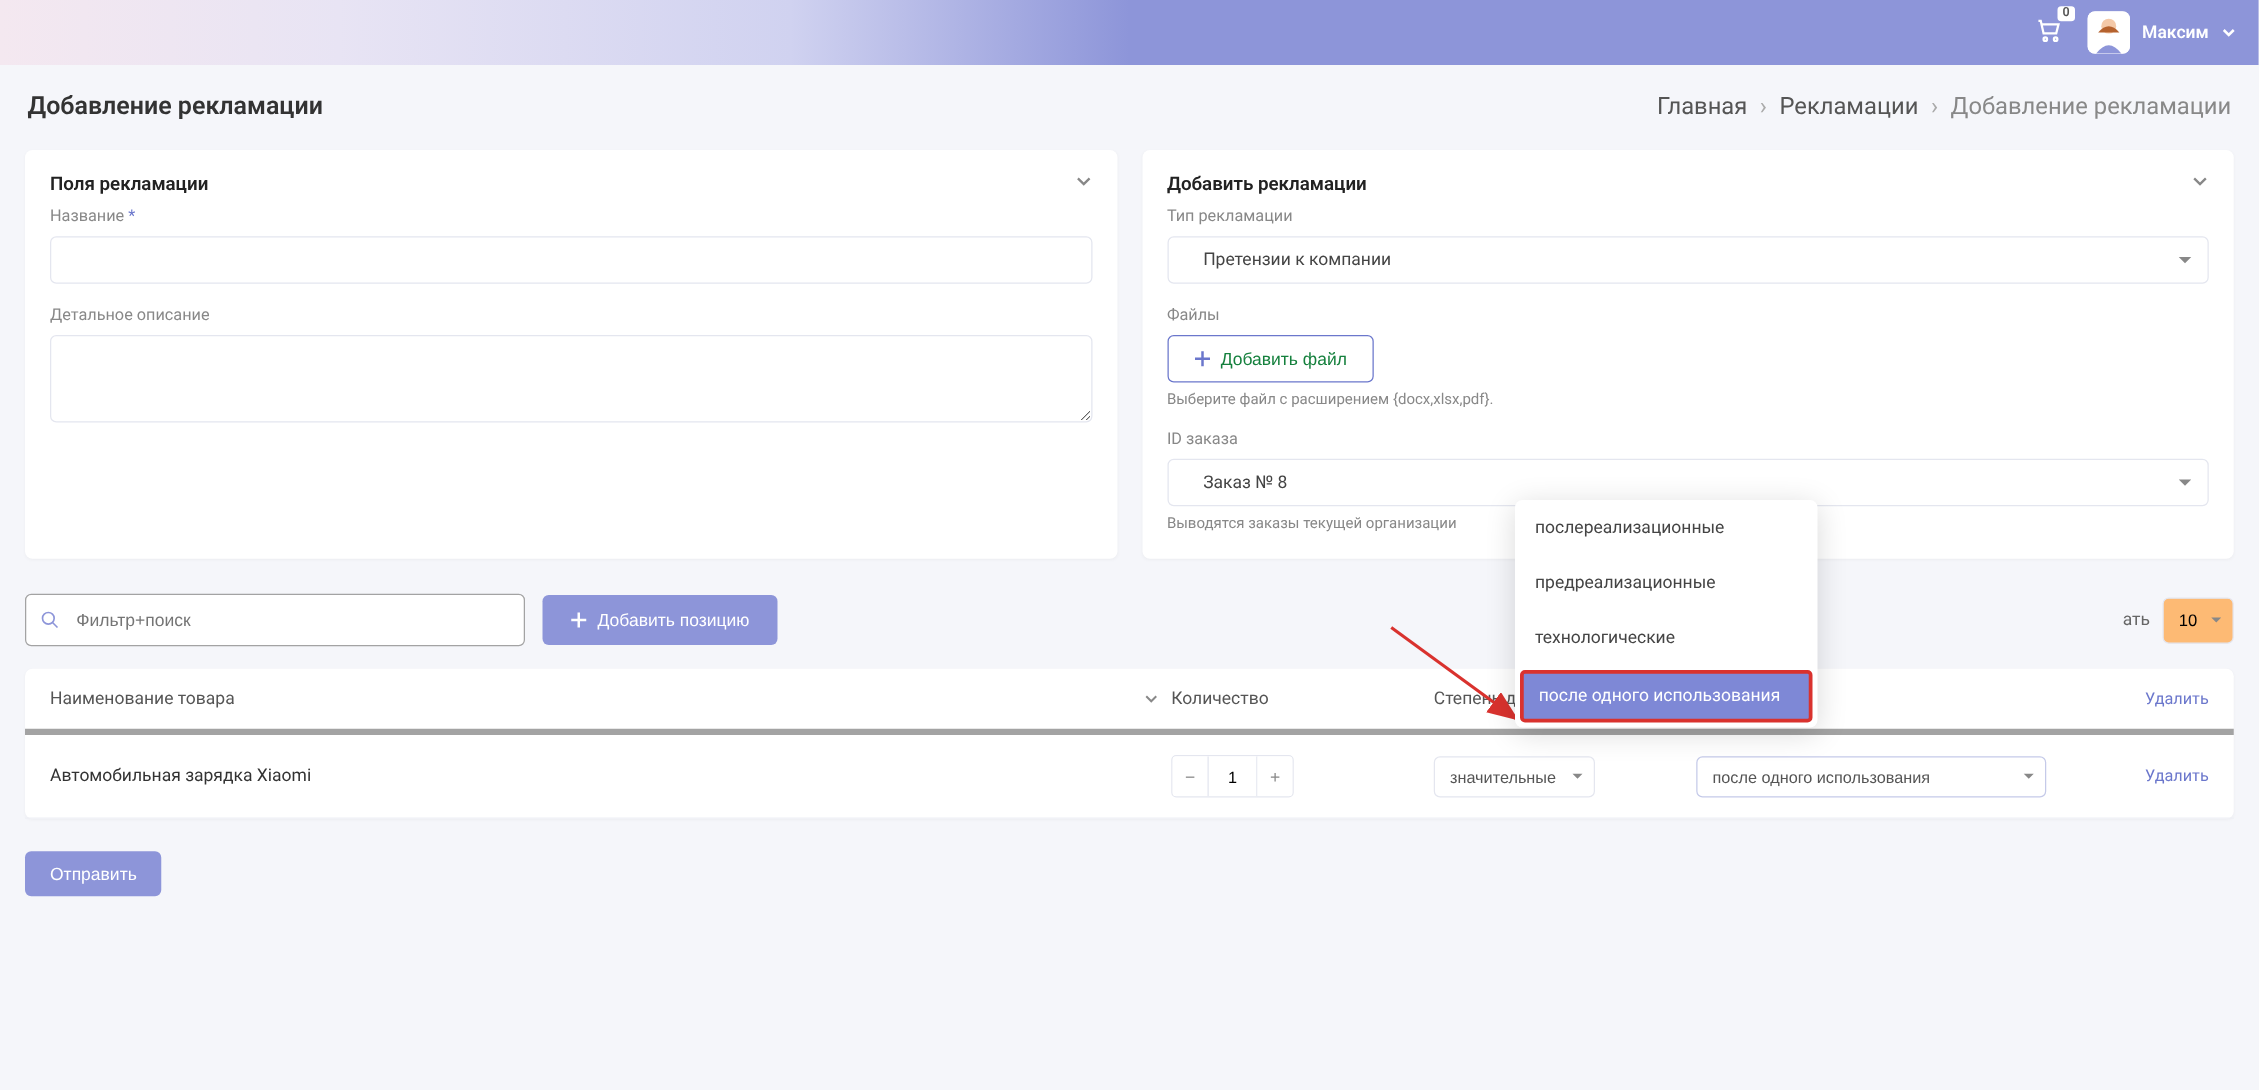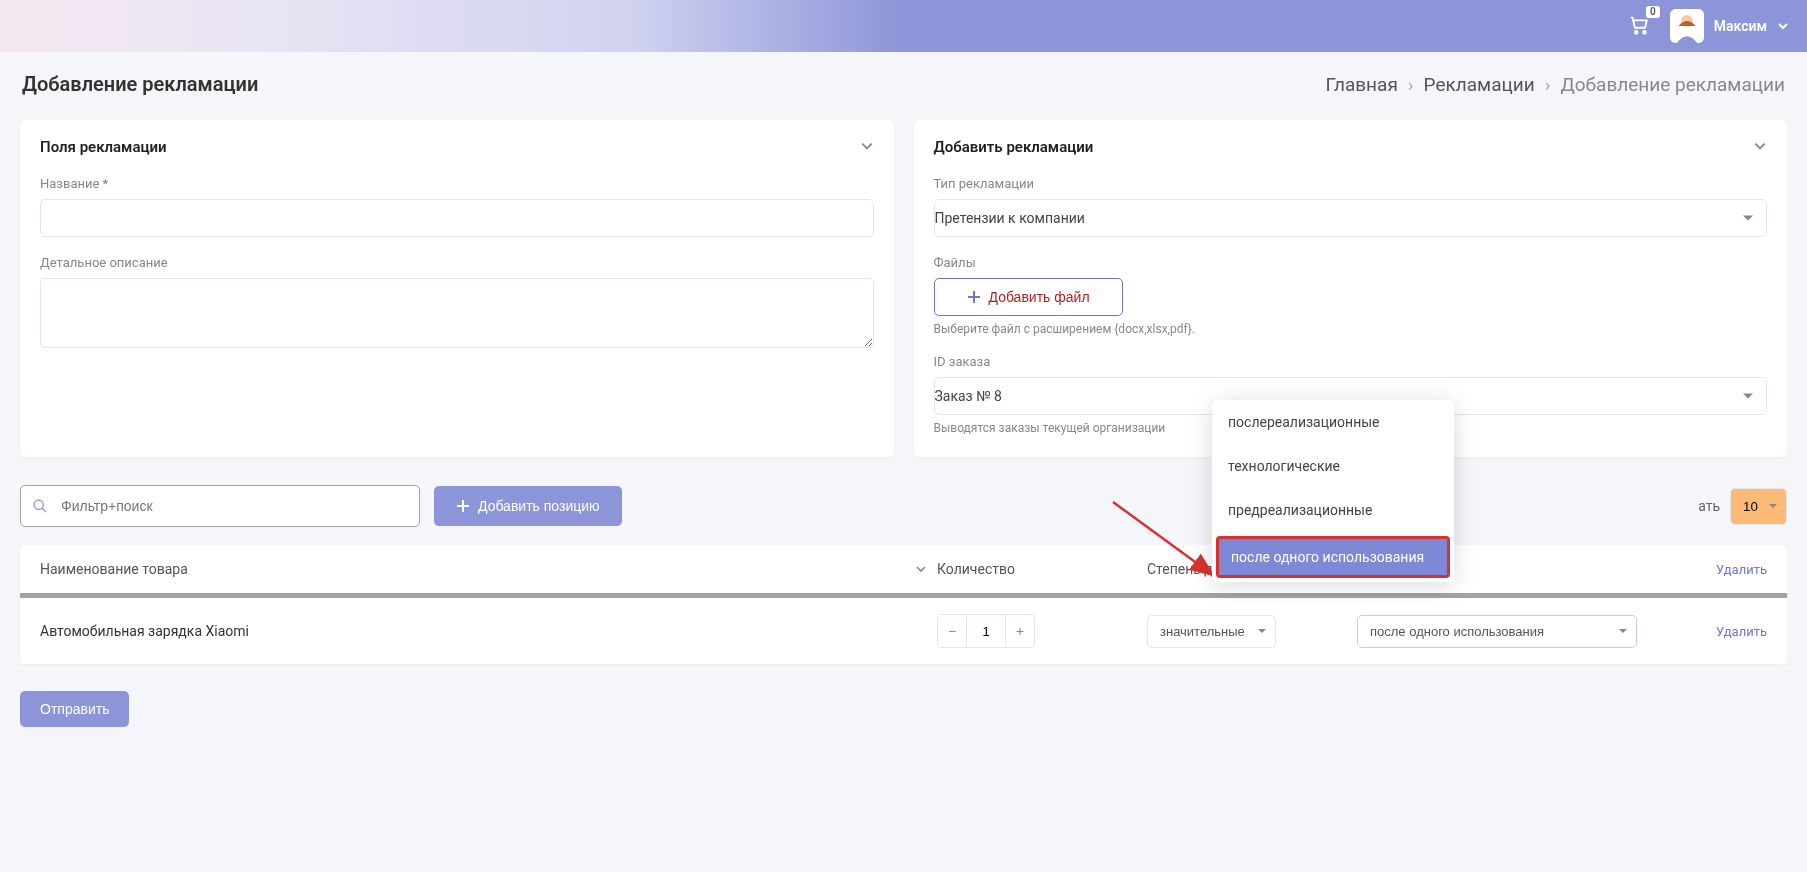"Поля рекламации" .card-head { margin-bottom: 20px -> 10px }
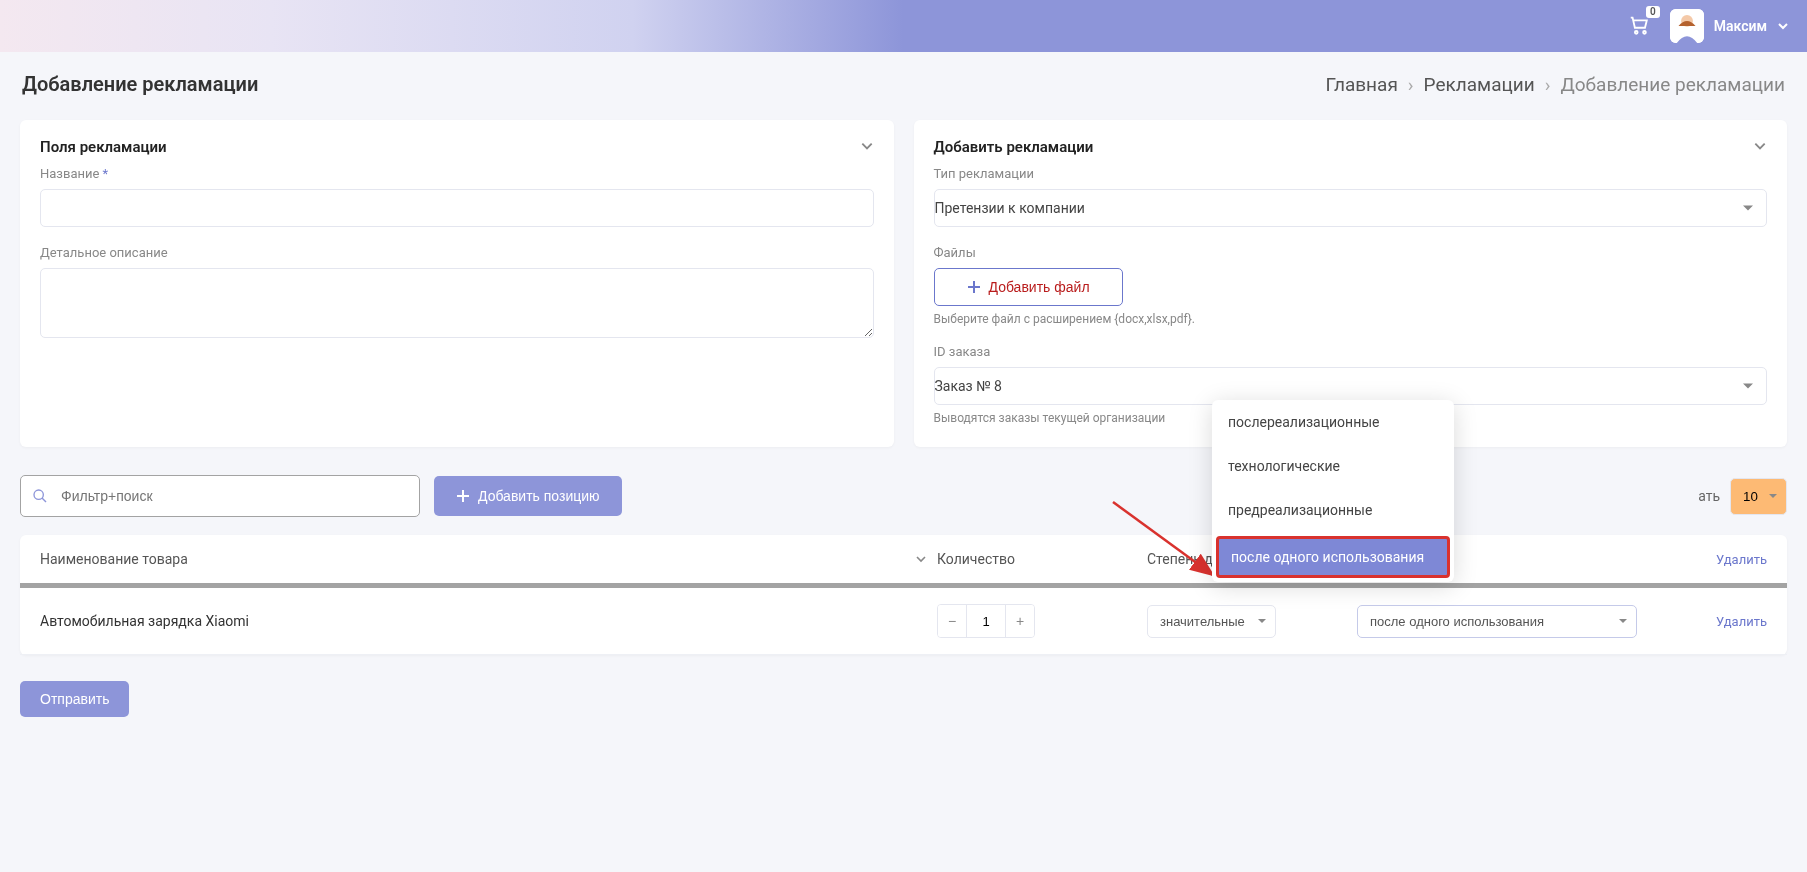"Претензии к компании" .form-input, .form-textarea, .form-select { padding: 10px 0 -> 10px 28px }
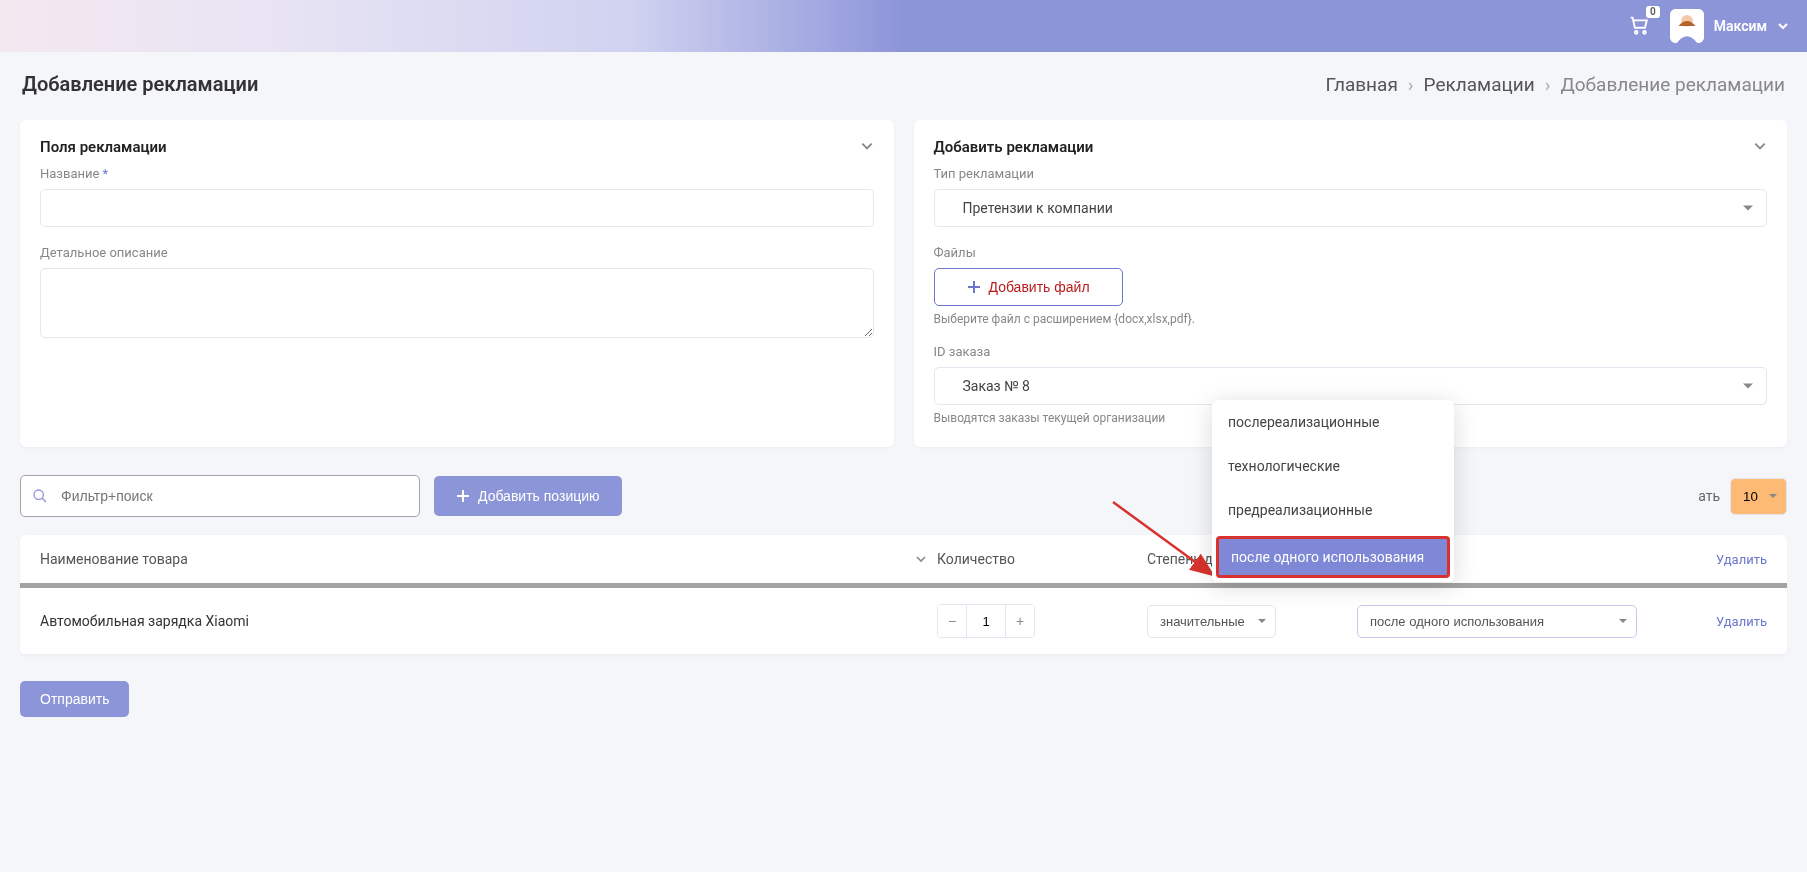"Добавить файл" .add-file-btn { color: #b91c1c -> #15803d; padding: 10px 32px -> 10px 20px }
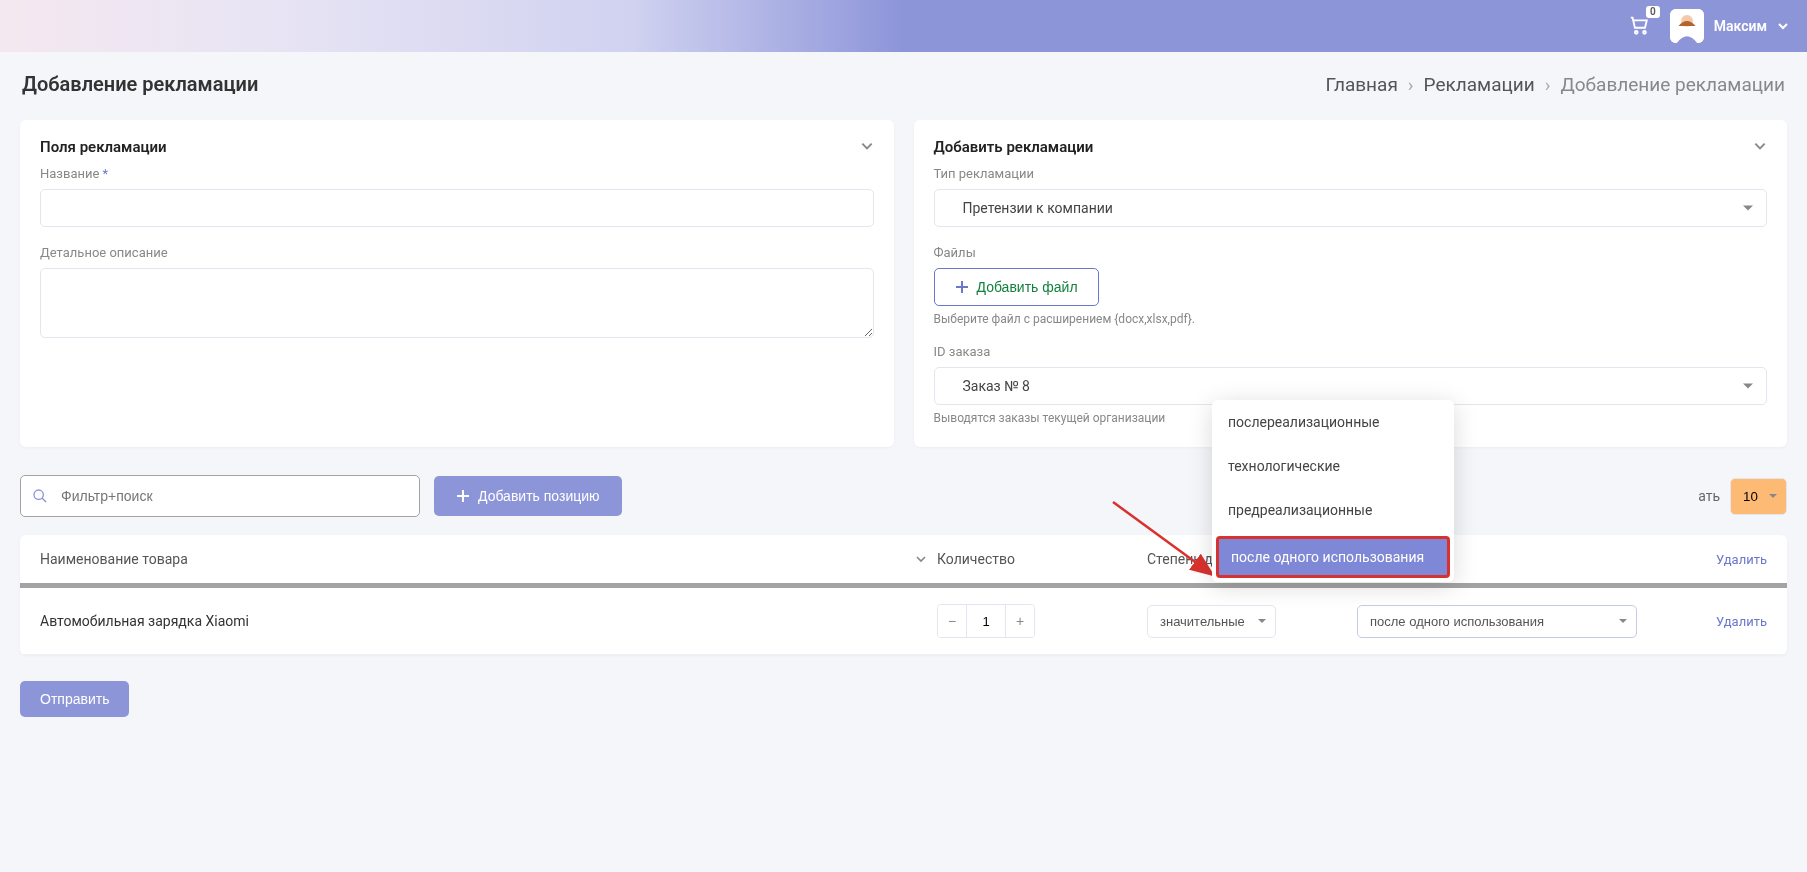"технологические" div.dropdown-item { order: before "предреализационные" -> after "предреализационные" }
